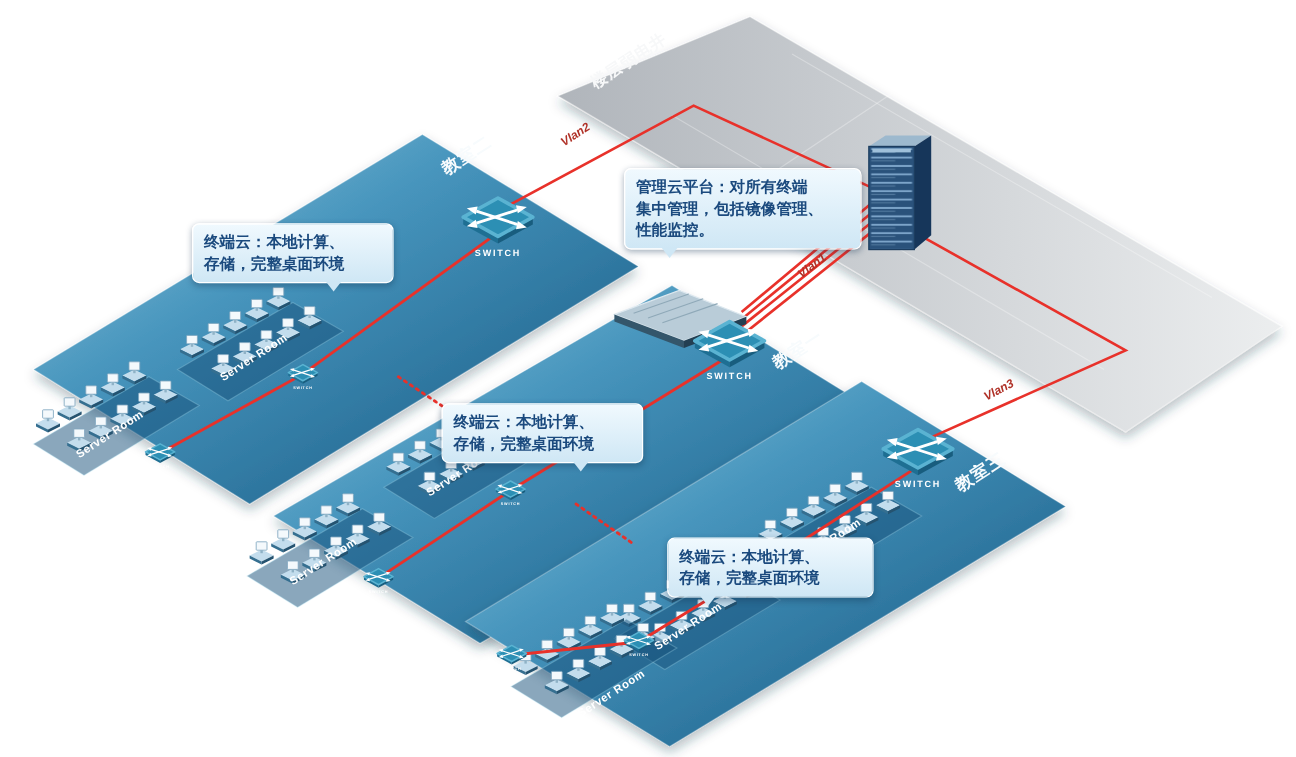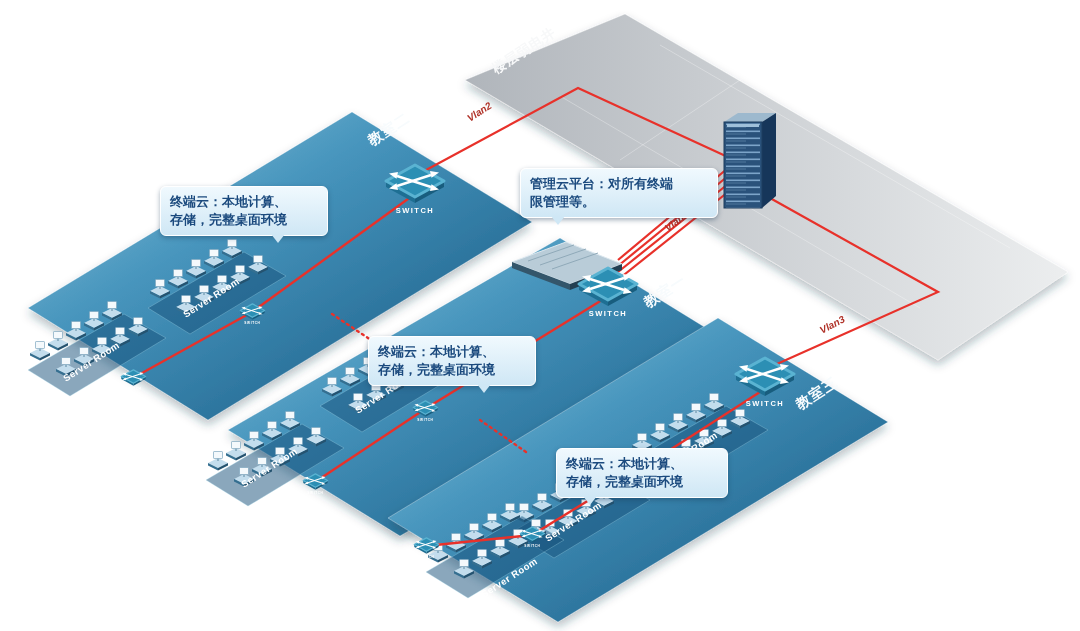"管理云平台：对所有终端" div.callout { top: 168px -> 140px }
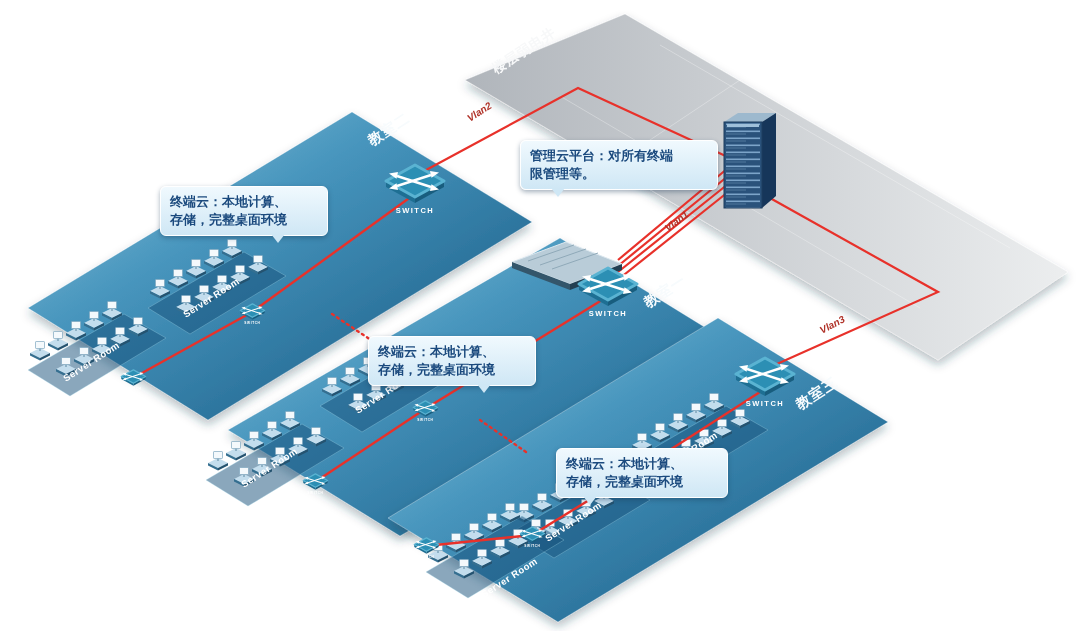"集中管理，包括镜像管理、" div { html: none -> <div>集中管理，包括镜像管理、</div> }
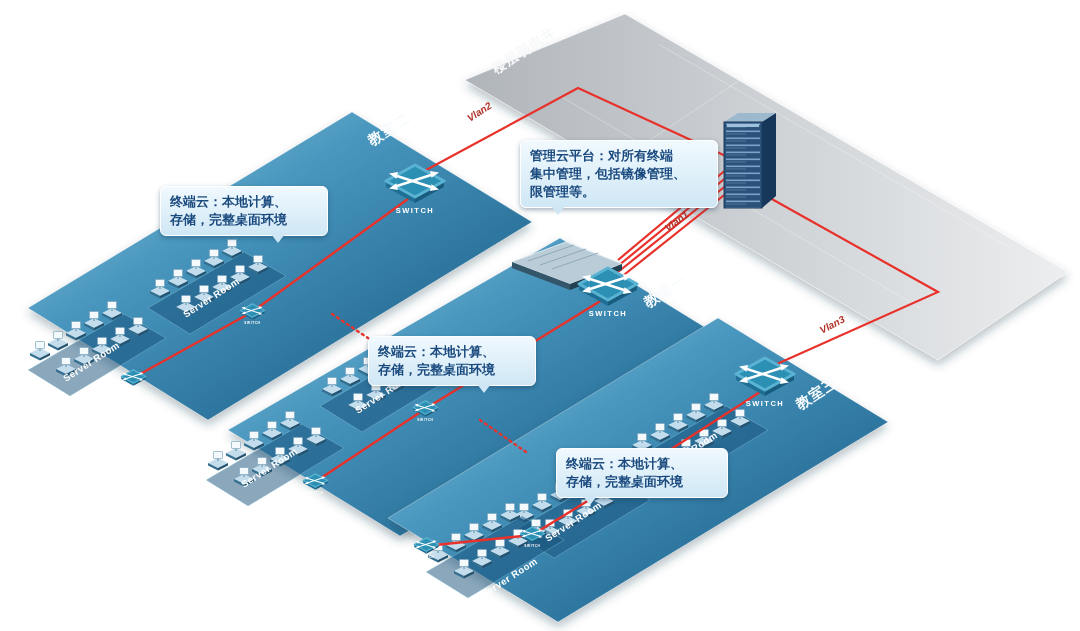"限管理等。" div { text: 限管理等 -> 性能监控 }
